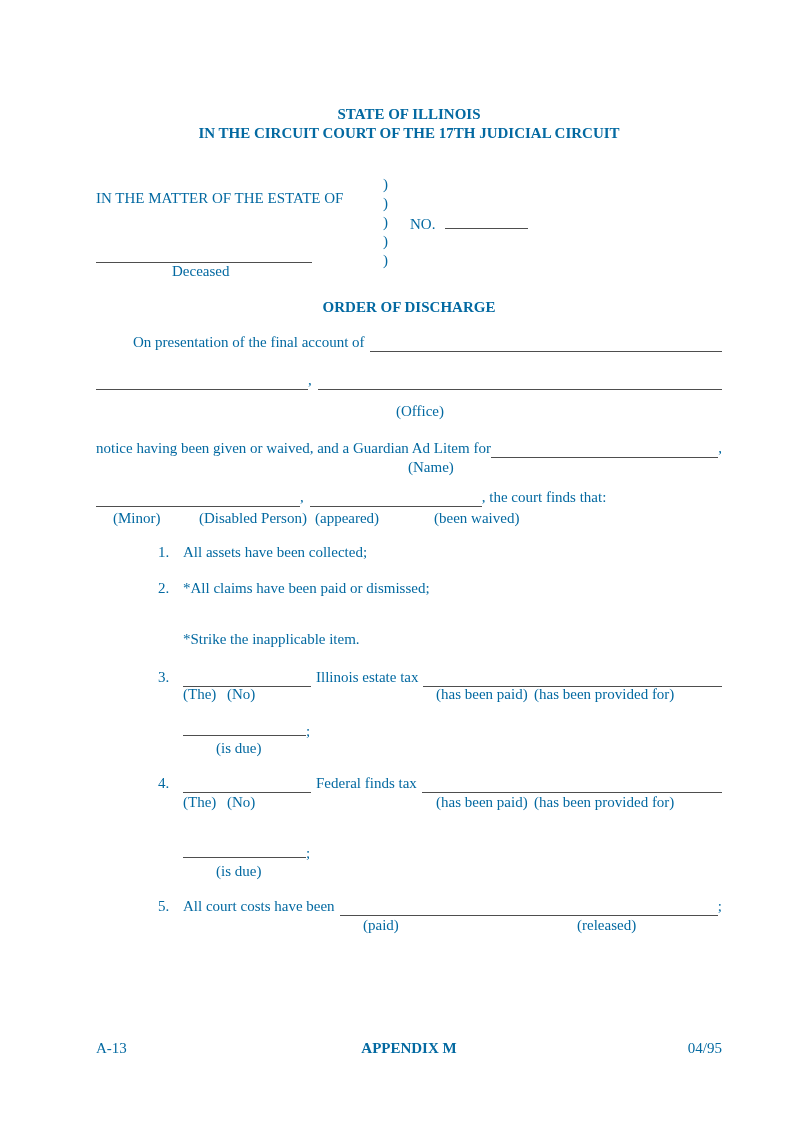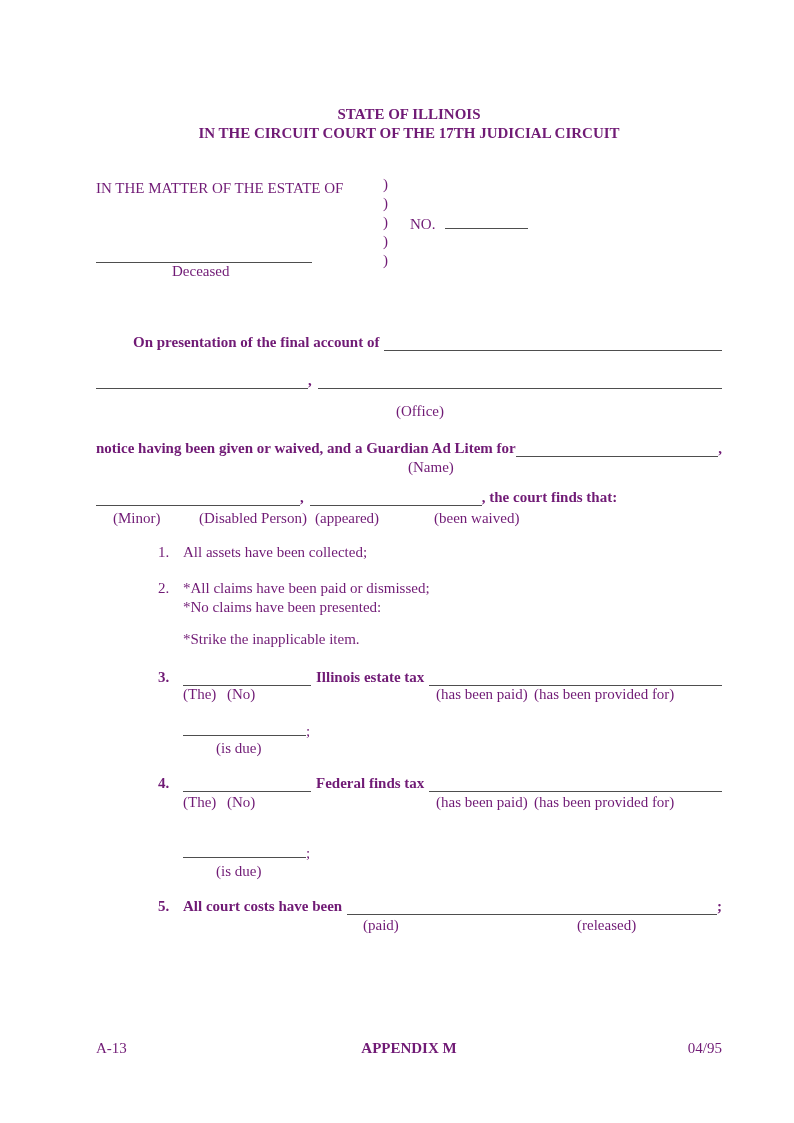"STATE OF ILLINOIS" .page { color: #701a75 -> #0369a1 }
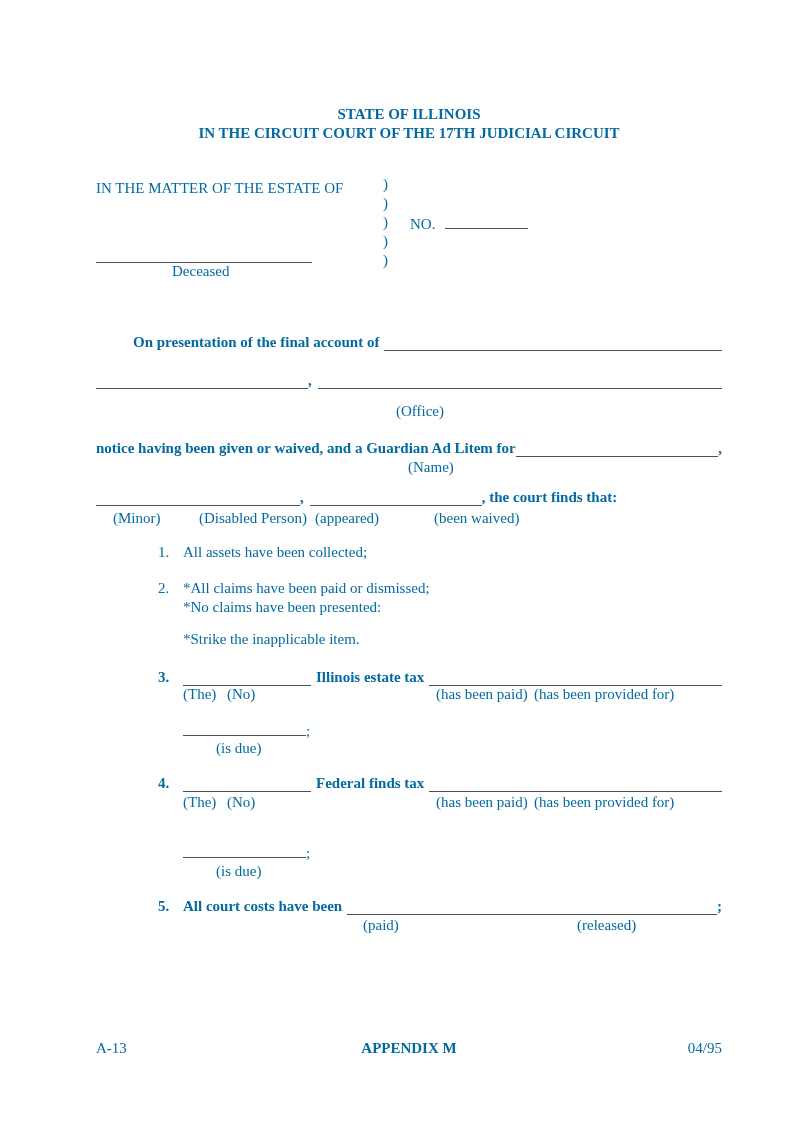"IN THE MATTER OF THE" div.abs { top: 4px -> 14px }
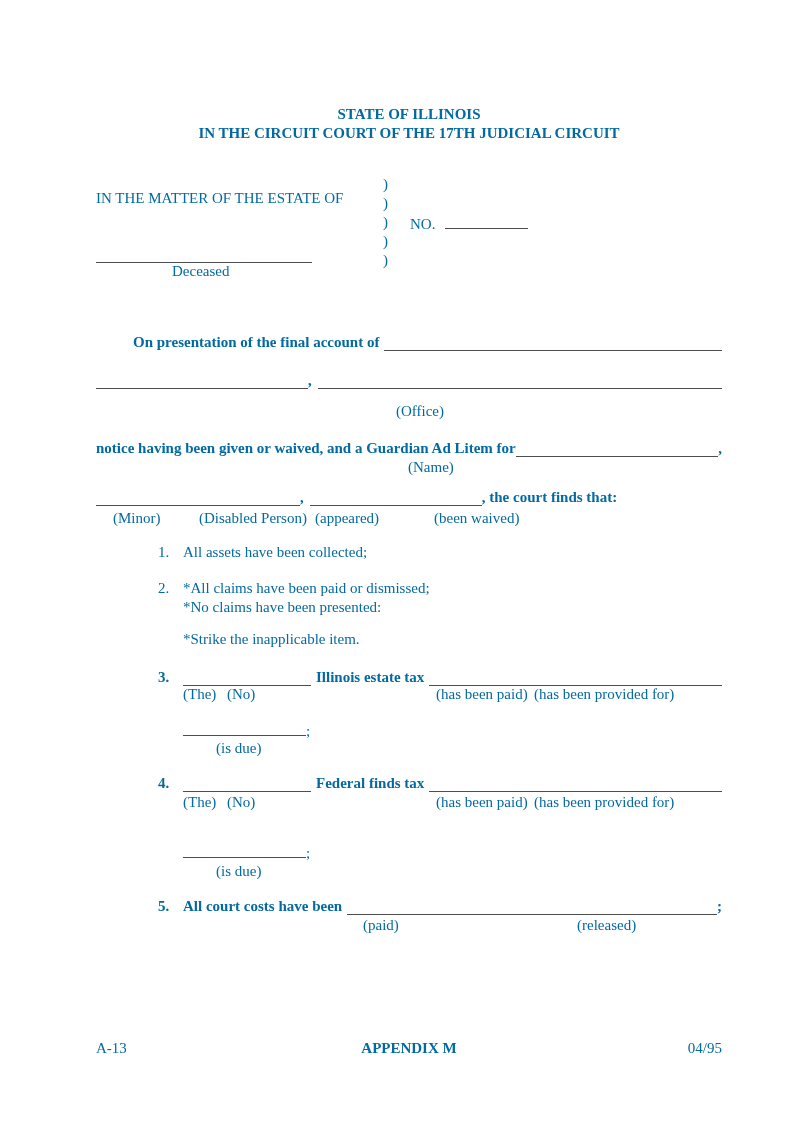"ORDER OF DISCHARGE" div.row { html: none -> <div>ORDER OF DISCHARGE</div> }
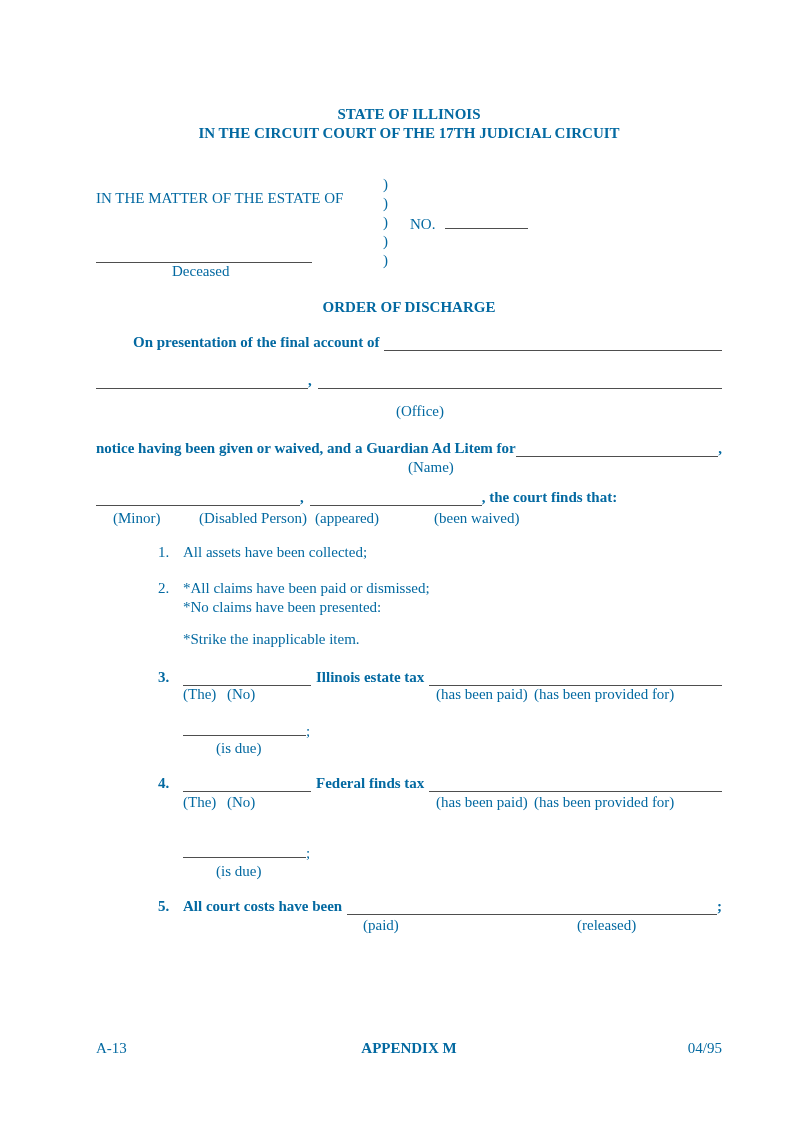"On presentation of the final" .flexrow { align-items: center -> flex-end; font-weight: bold -> none }
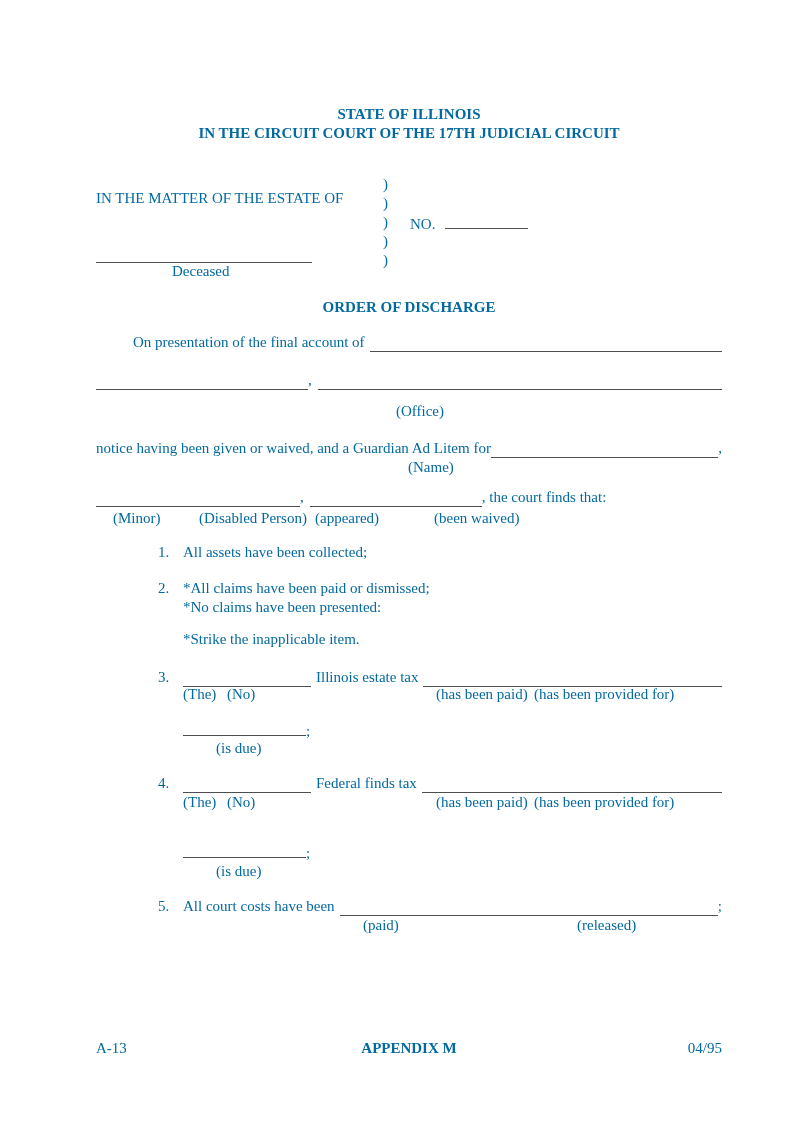"*No claims have been presented:" div { html: <div>*No claims have been presented:</div> -> none }
